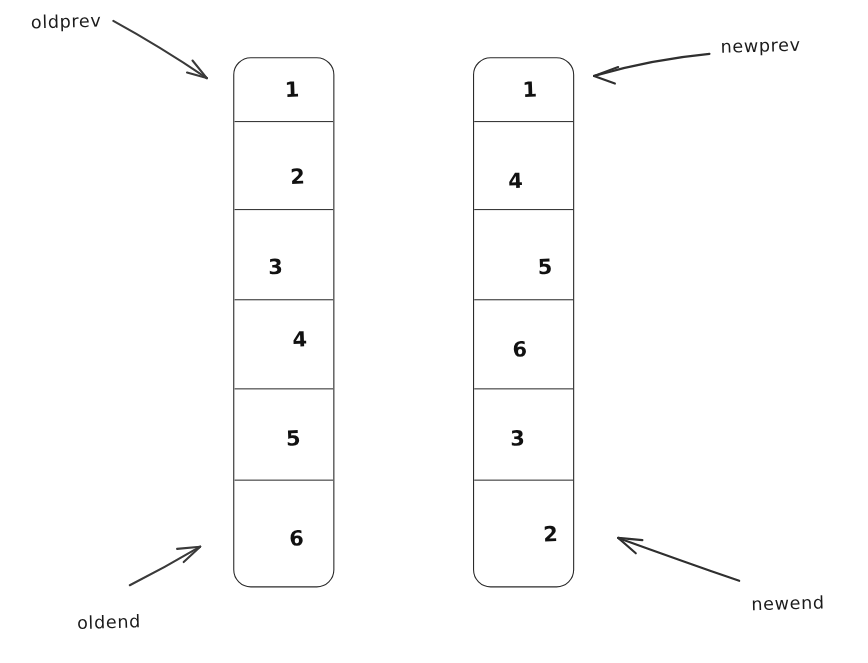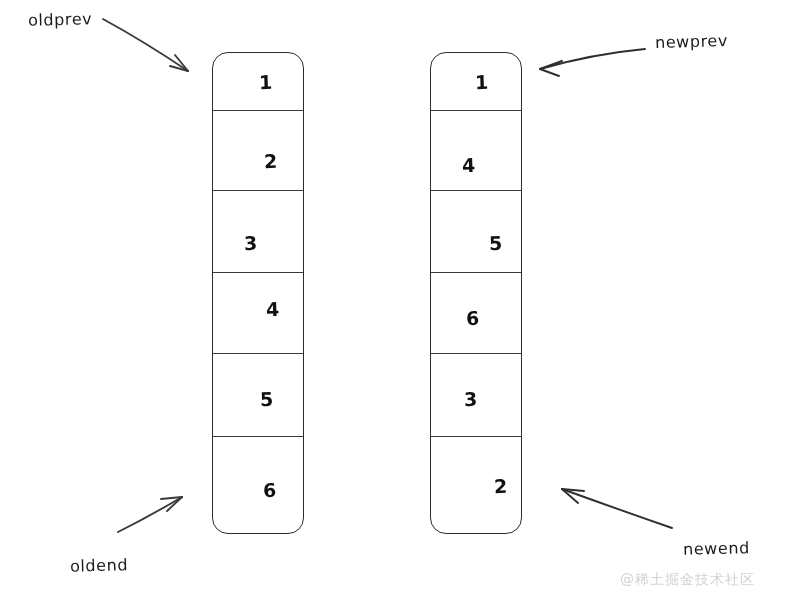"@稀土掘金技术社区" div.watermark { html: <div>@稀土掘金技术社区</div> -> none }
